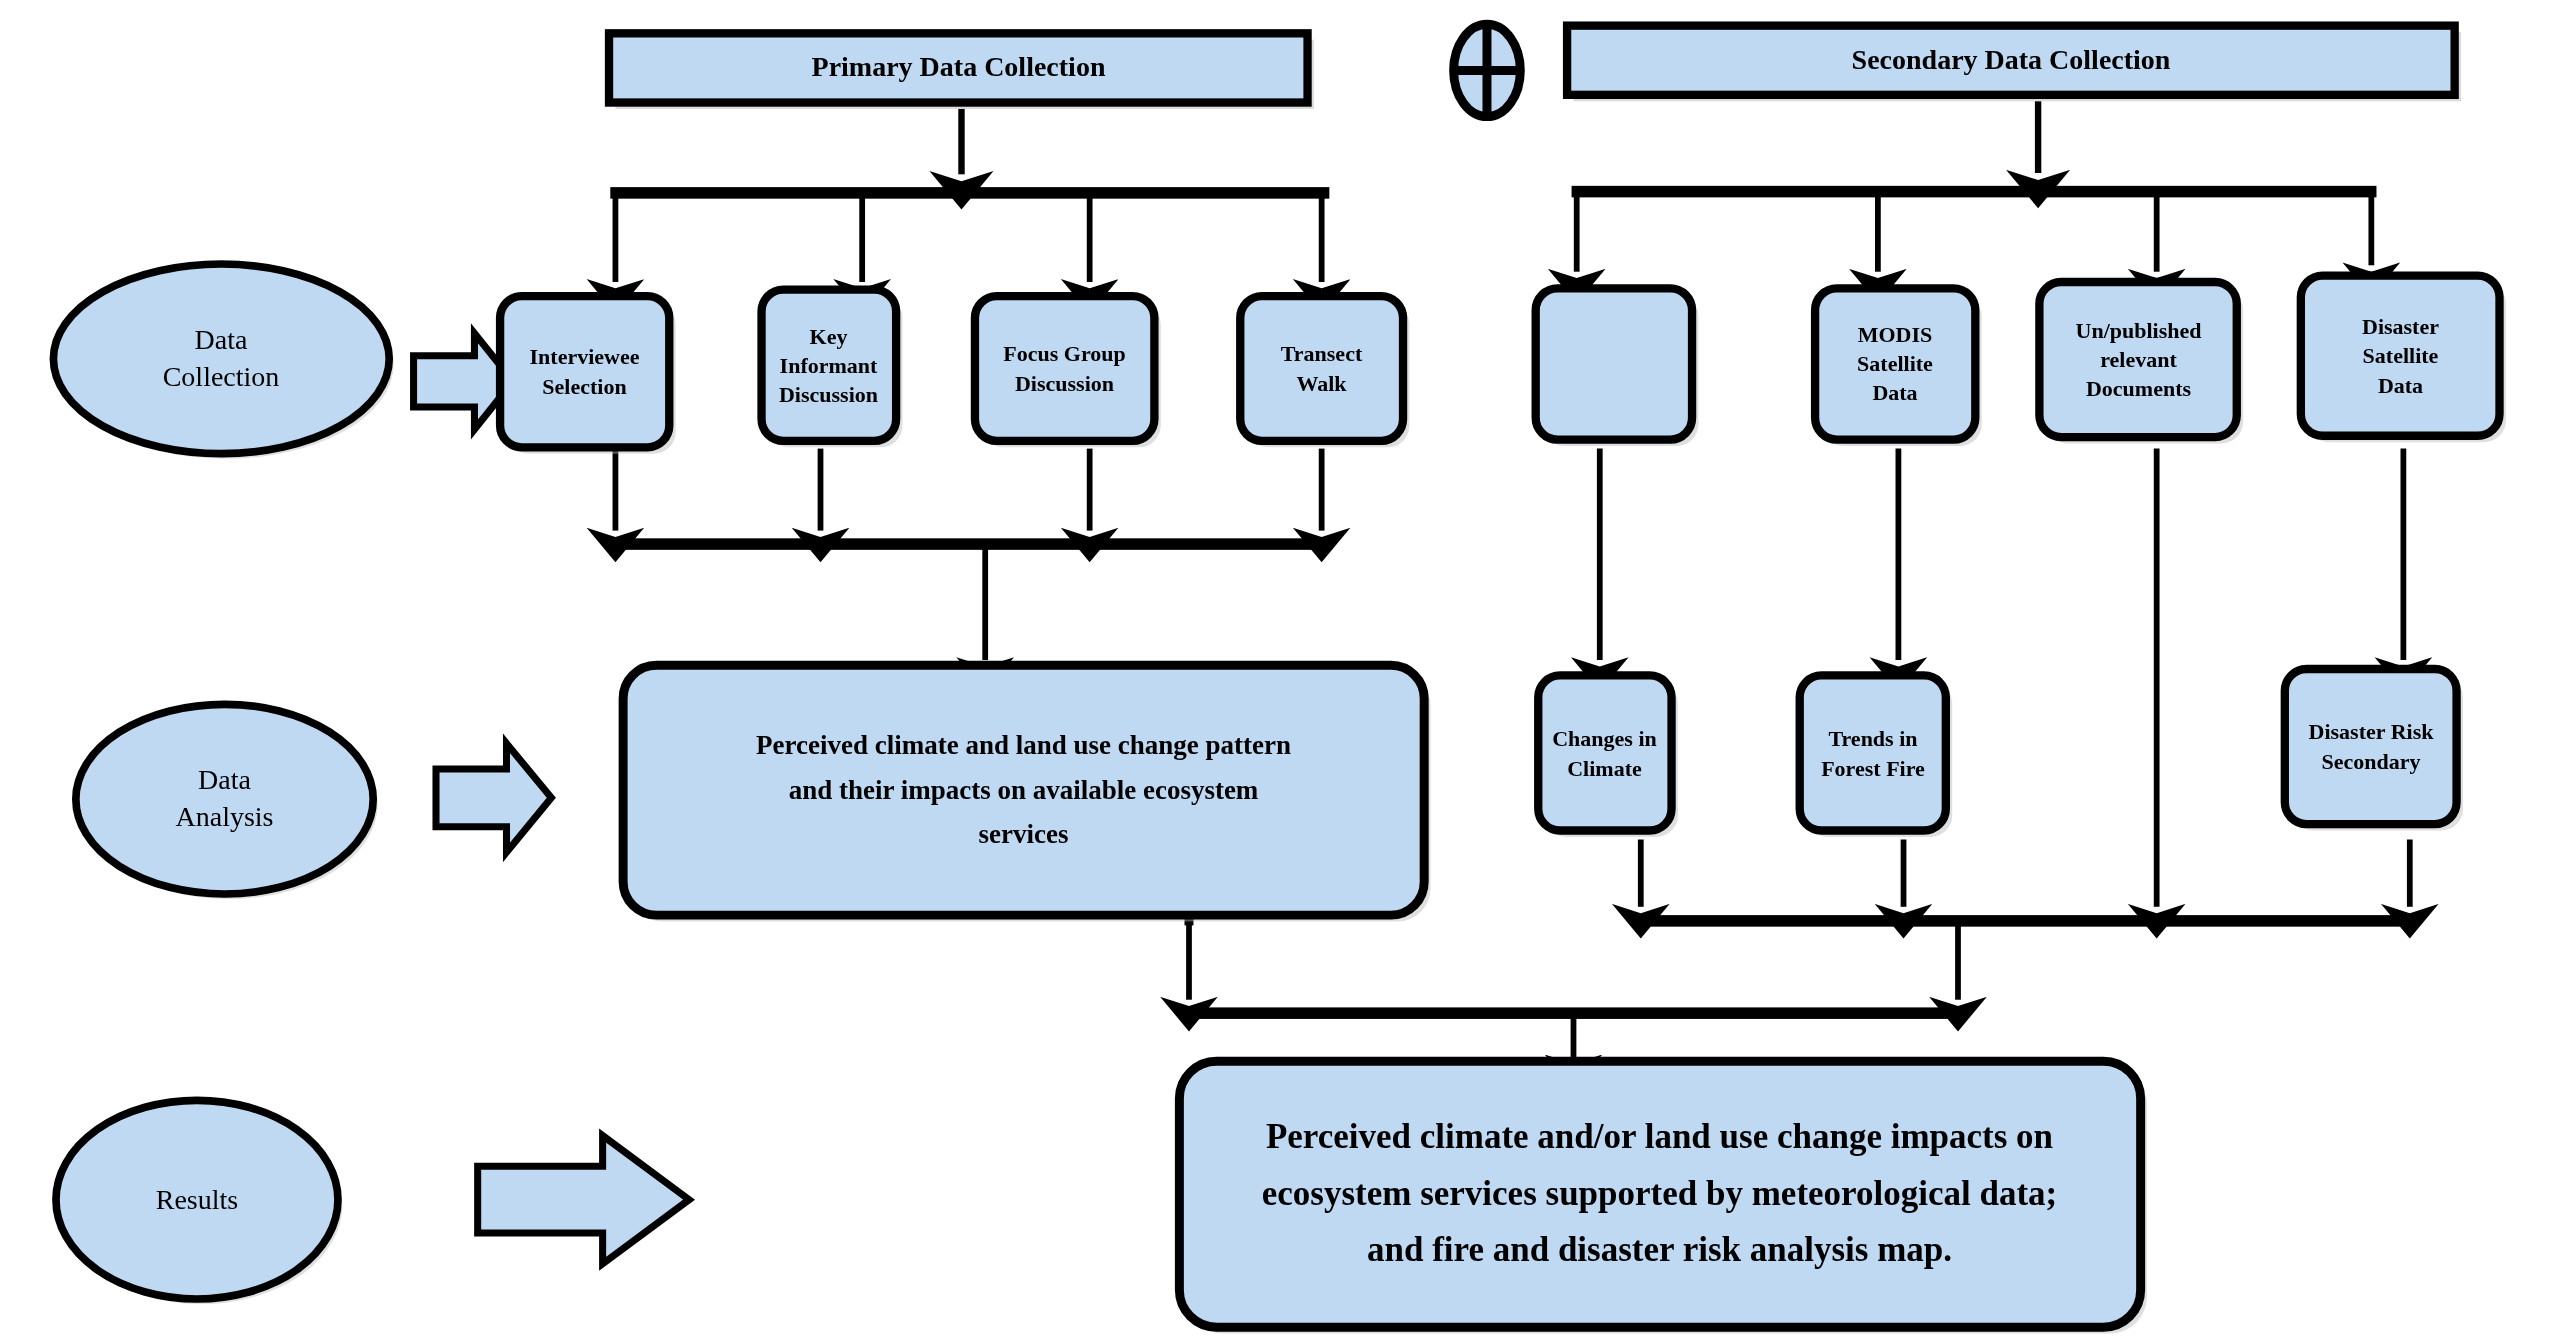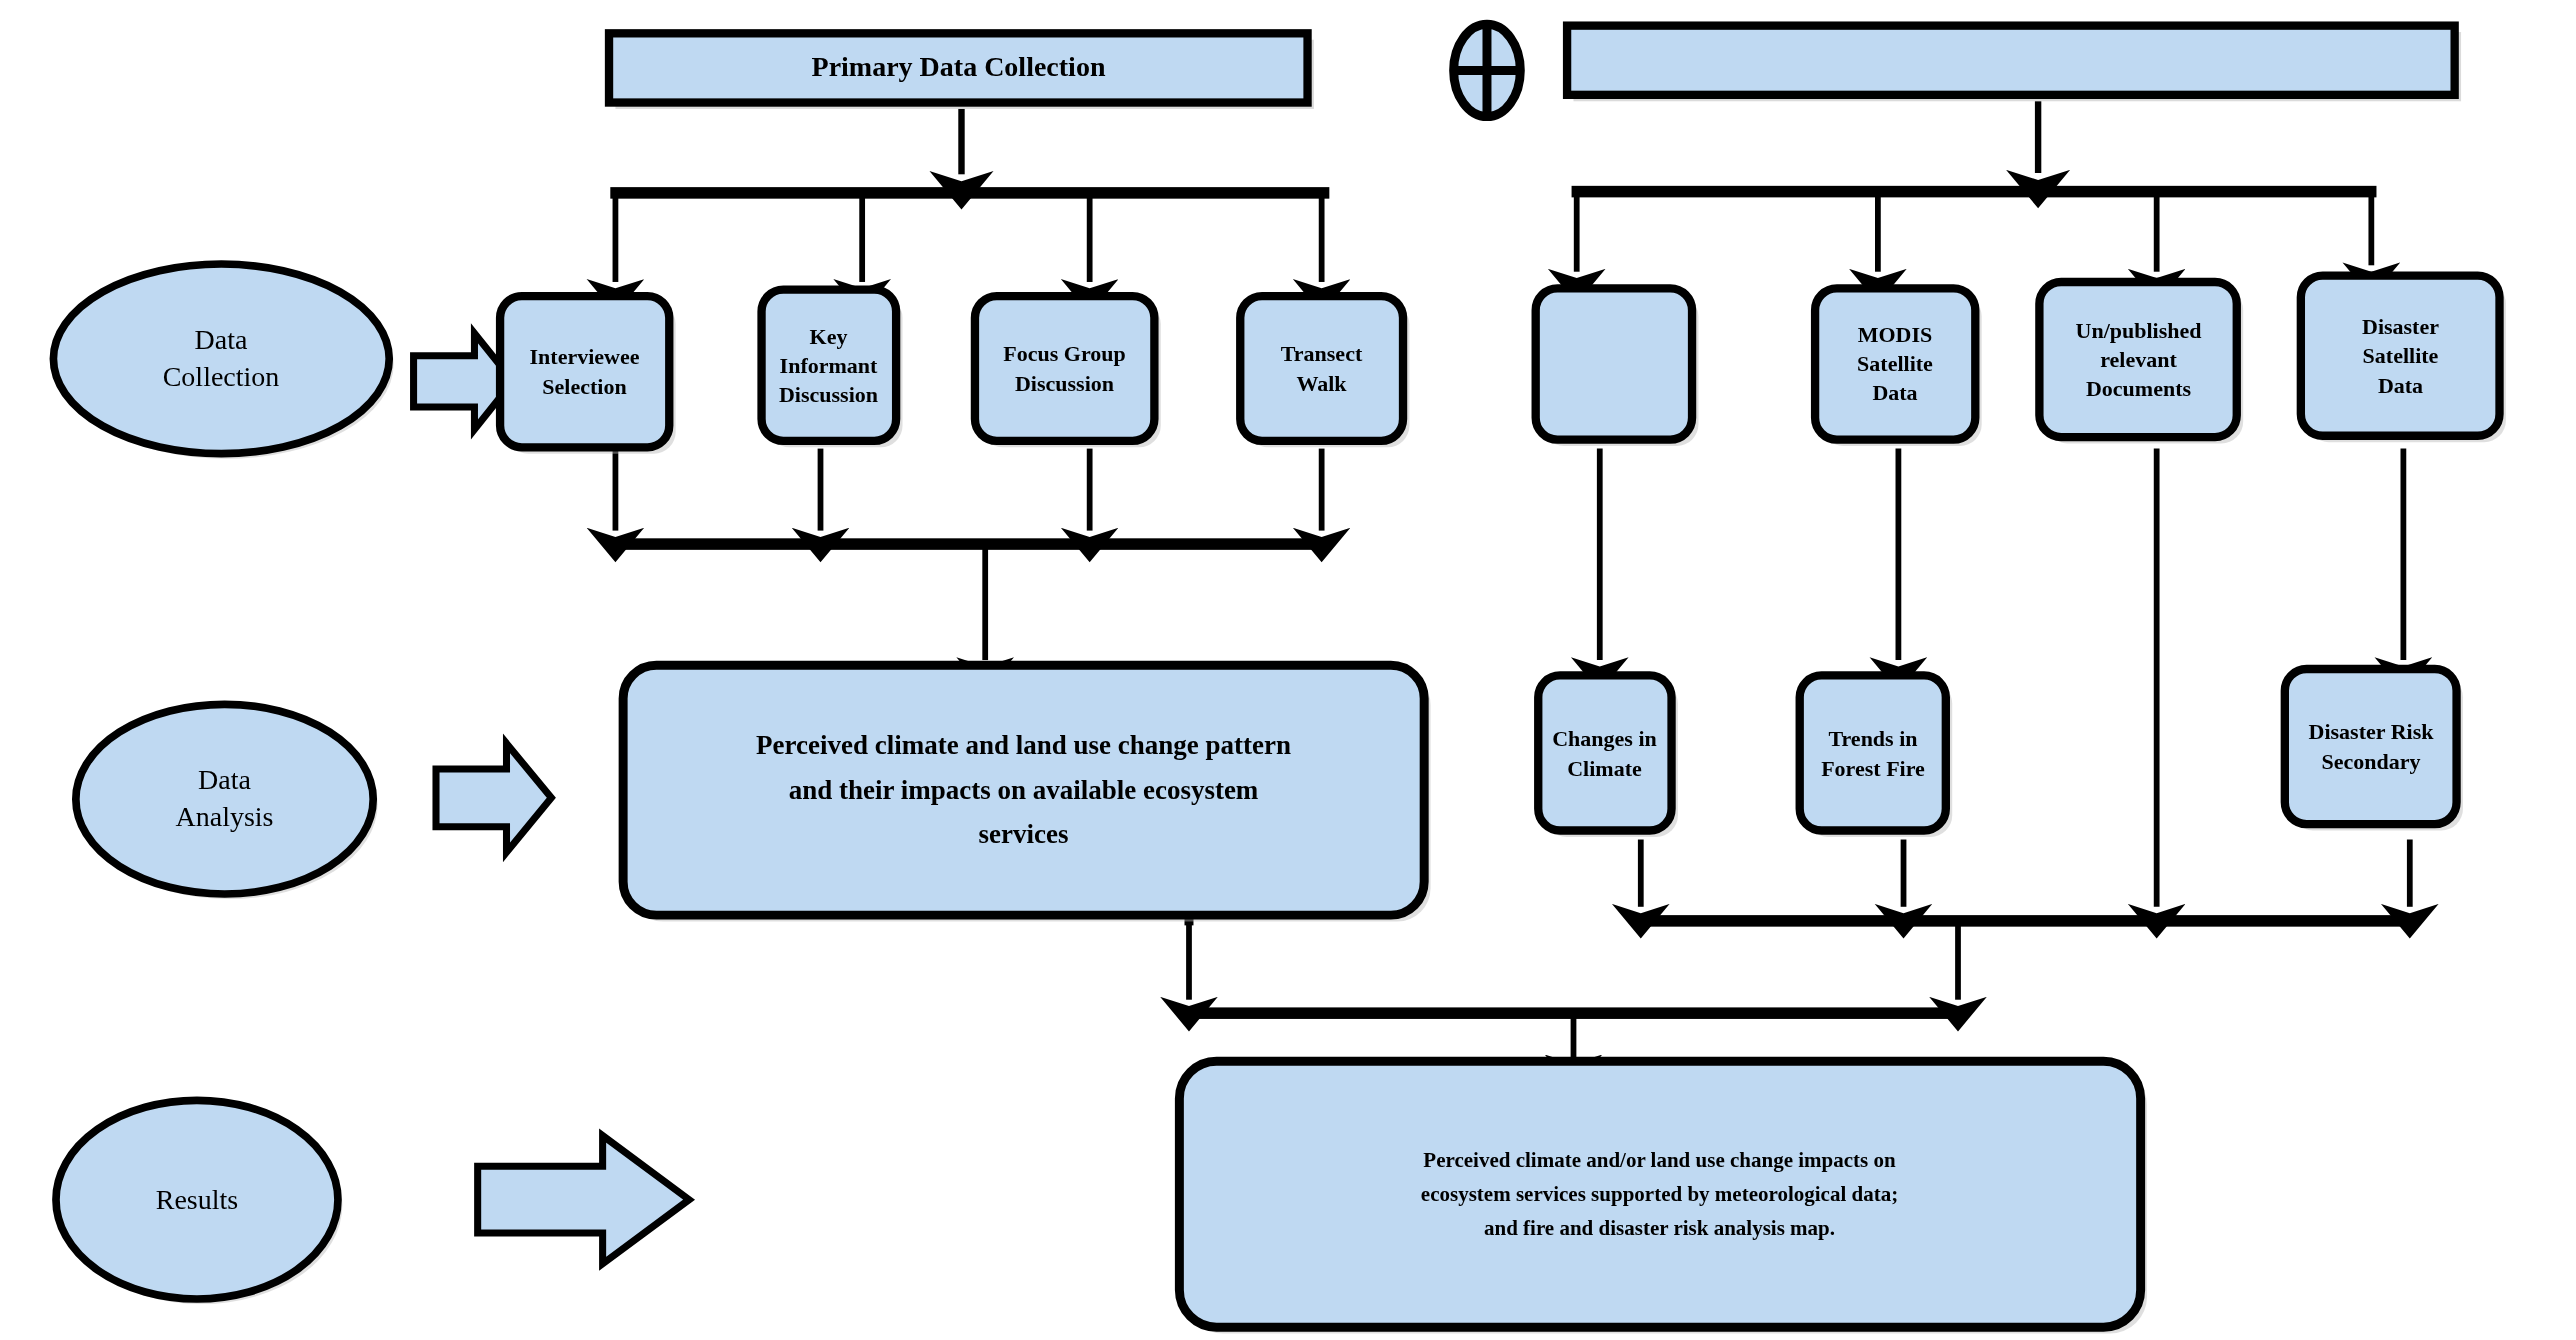"Secondary Data Collection" div.node-label { html: none -> <div>Secondary Data Collection</div> }
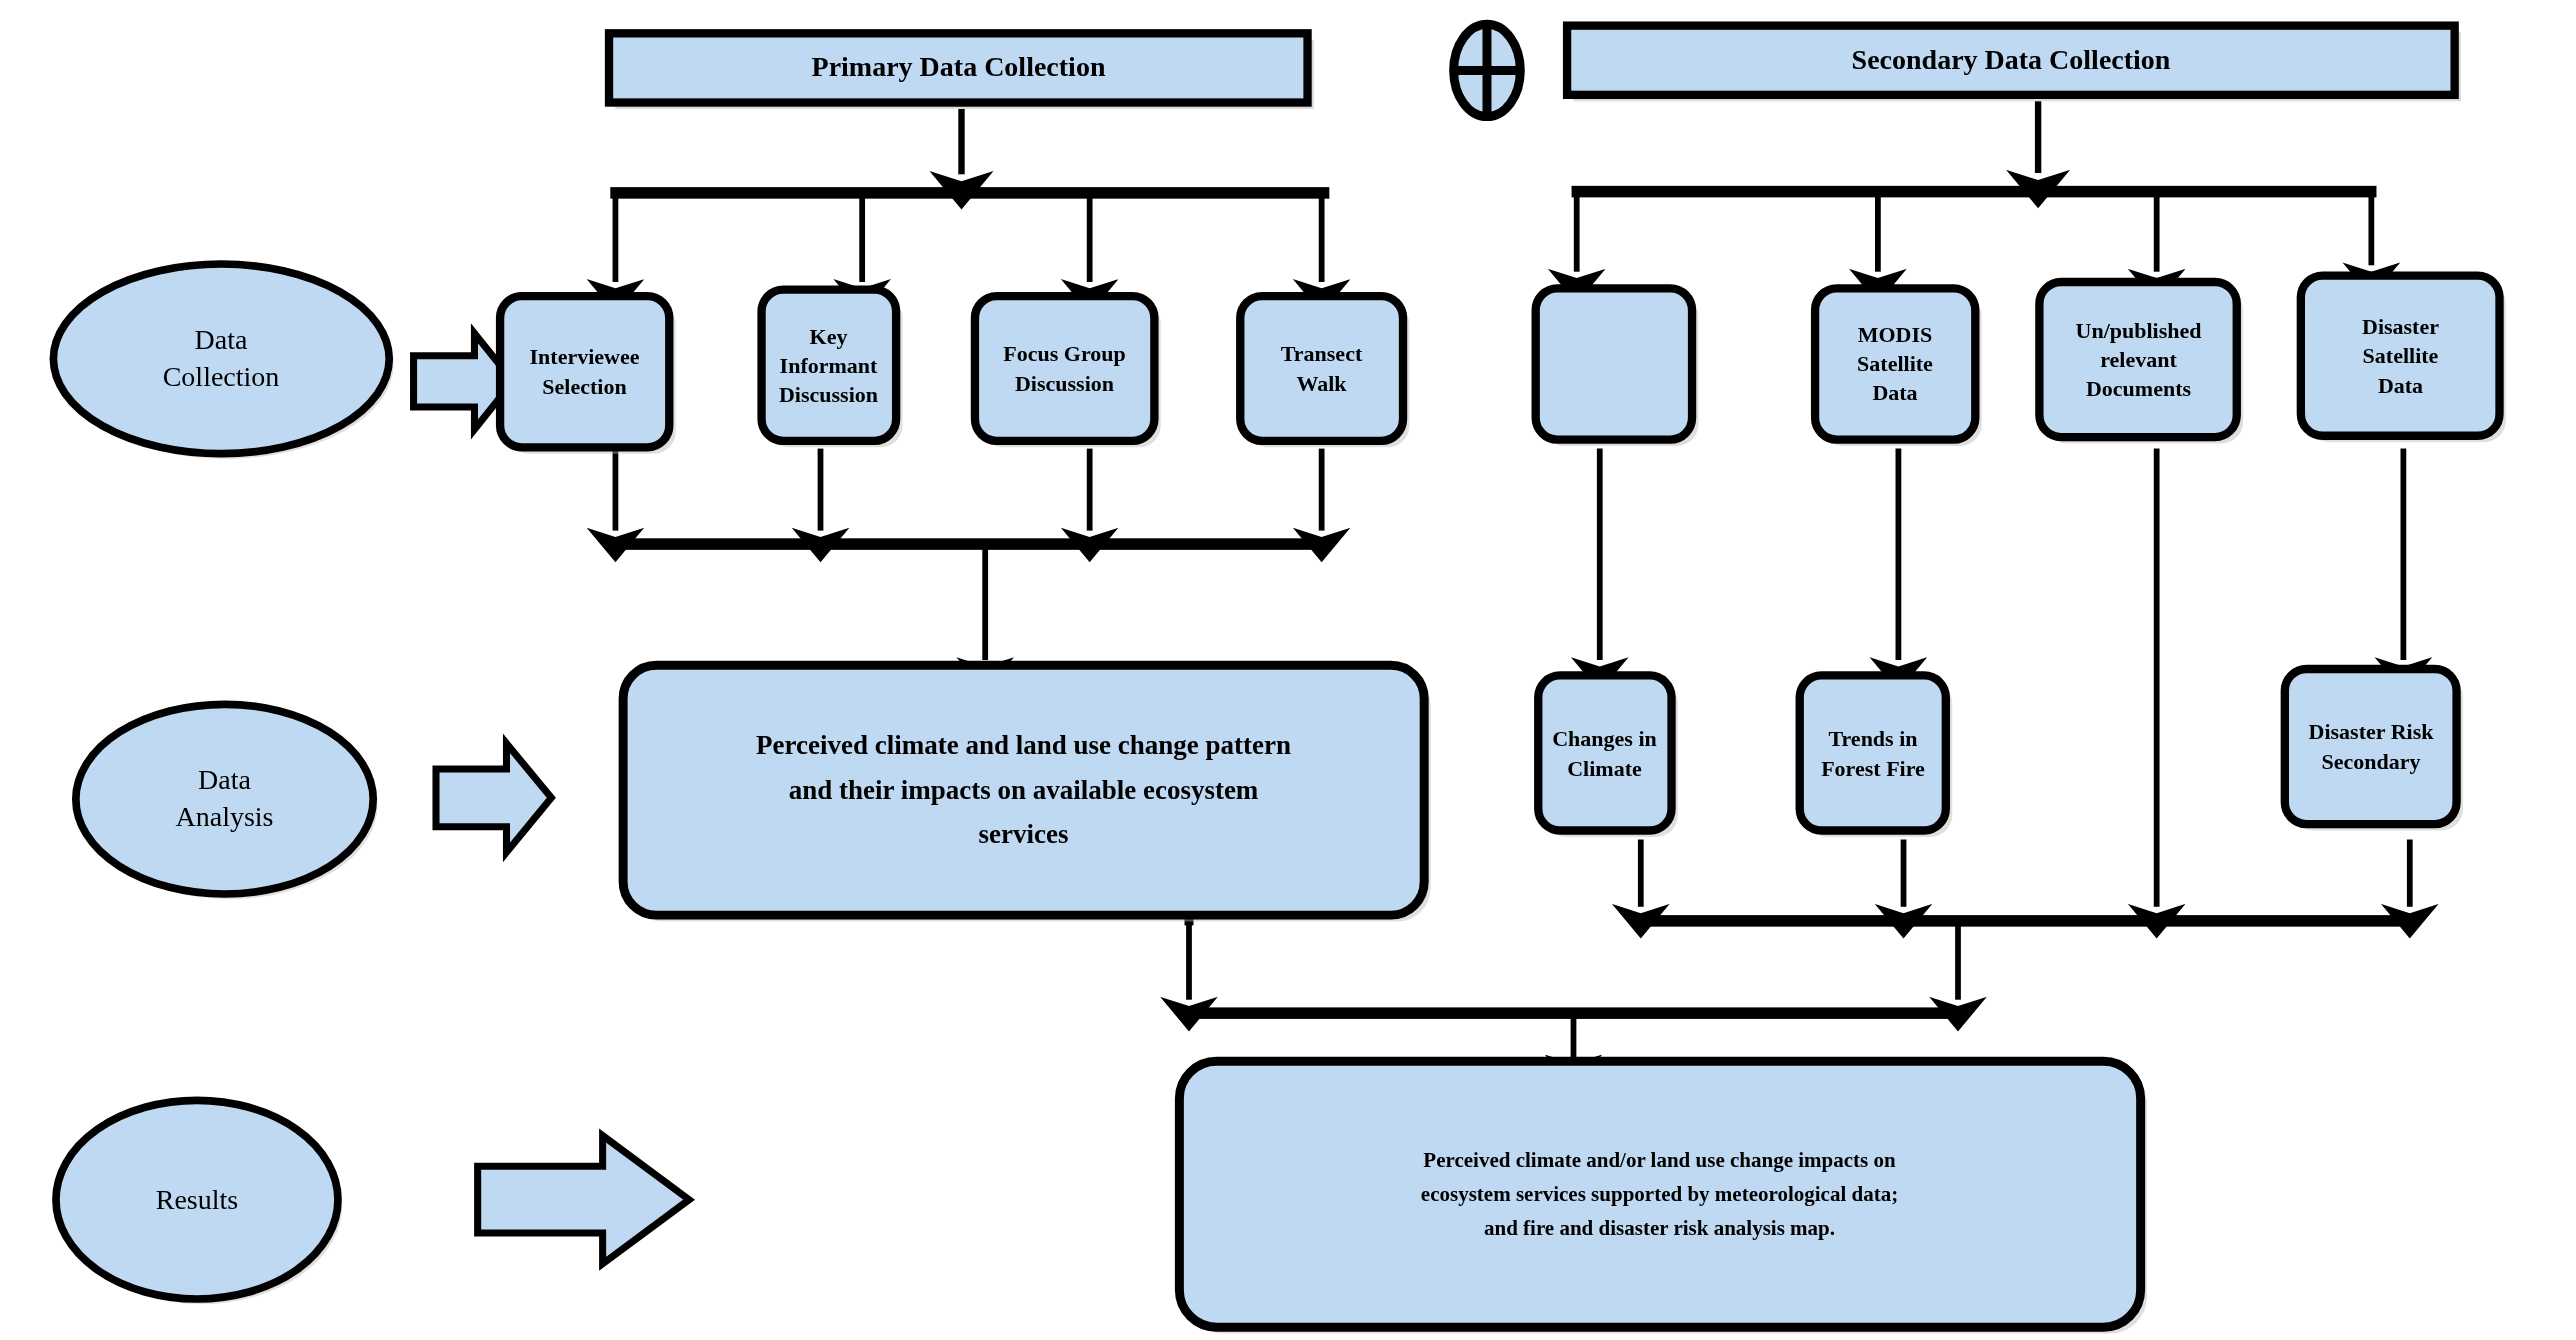"Perceived climate and/or land use" .result-label { font-size: 21px -> 35px }
